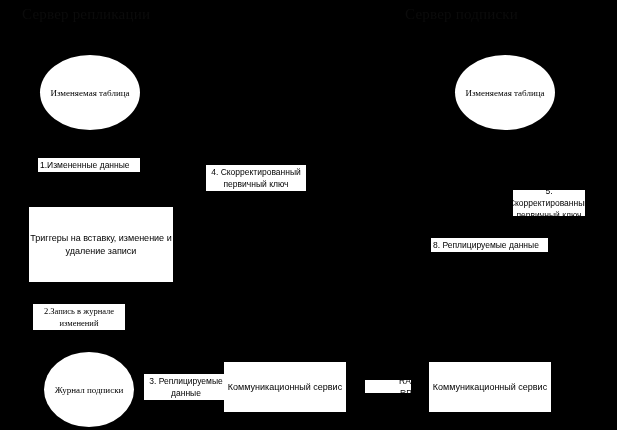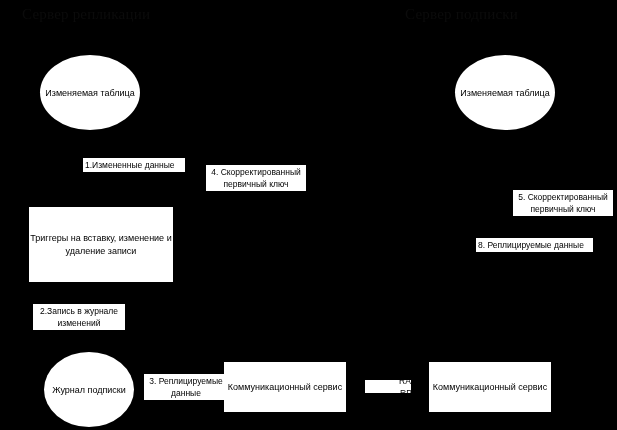"Изменяемая таблица" .ellipse { font-family: none -> Liberation Serif, serif }
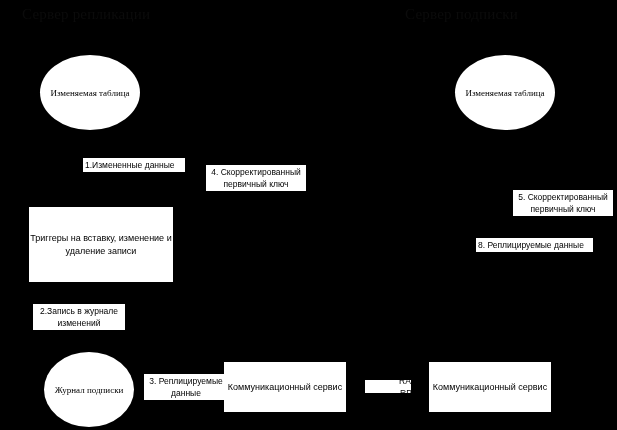"1.Измененные данные" .edge-label.left-align { margin-left: 45px -> none }
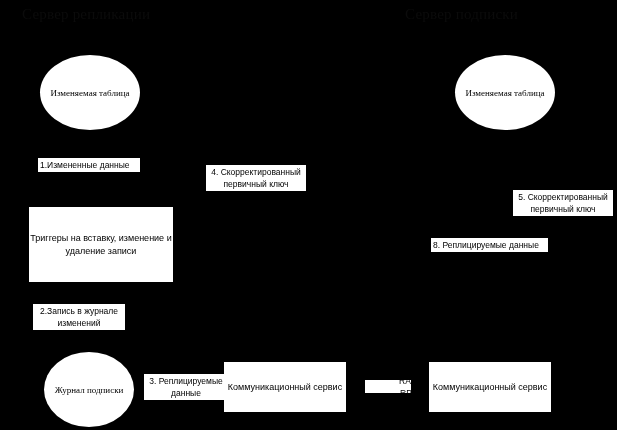"5. Скорректированный" div.edge-label { width: 100px -> 72px }
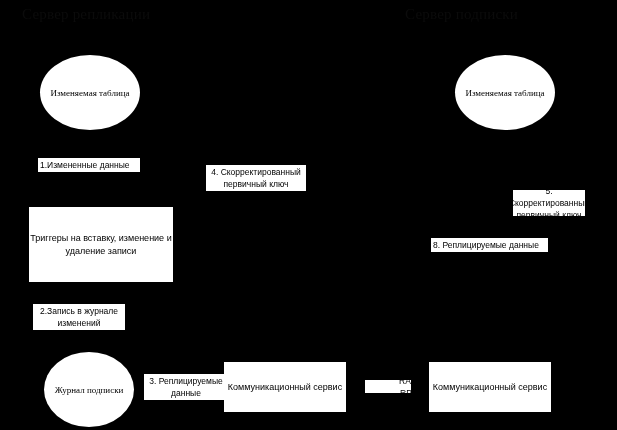"2.Запись в журнале" div.edge-label { font-family: none -> Liberation Serif, serif }
